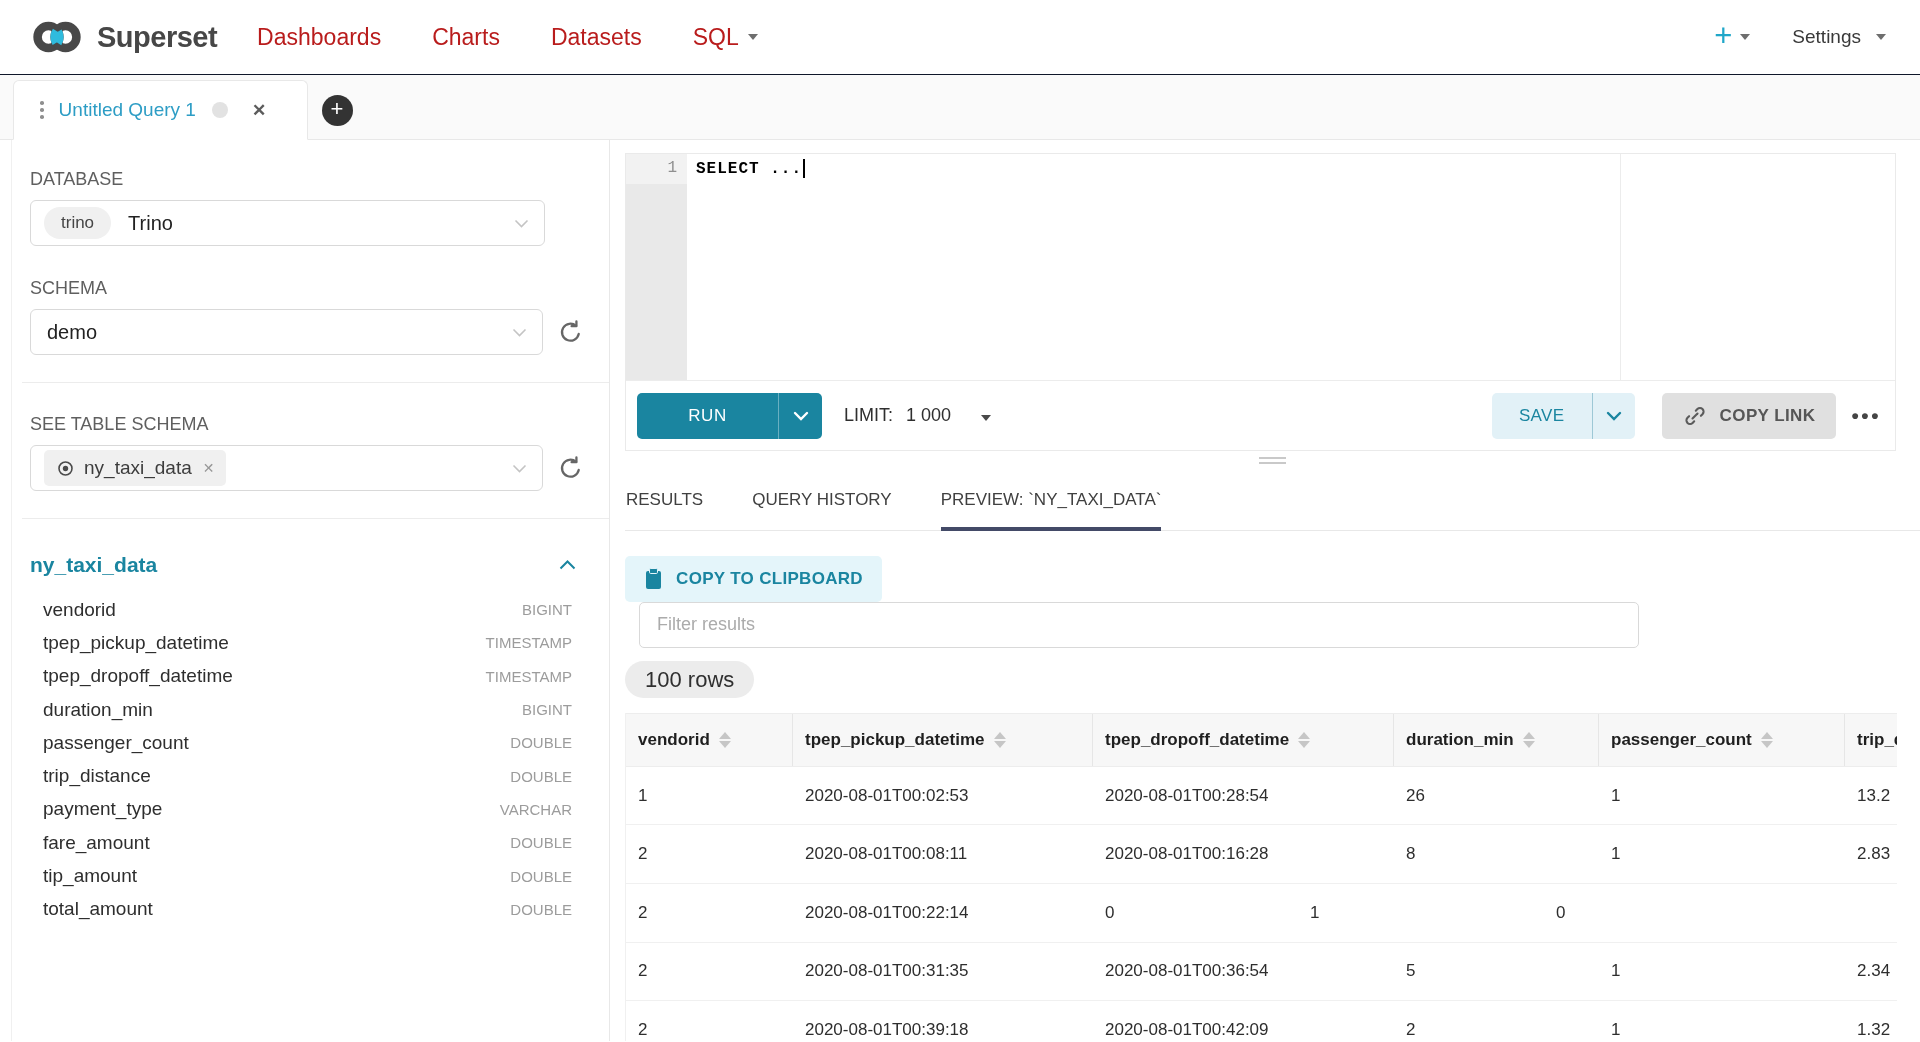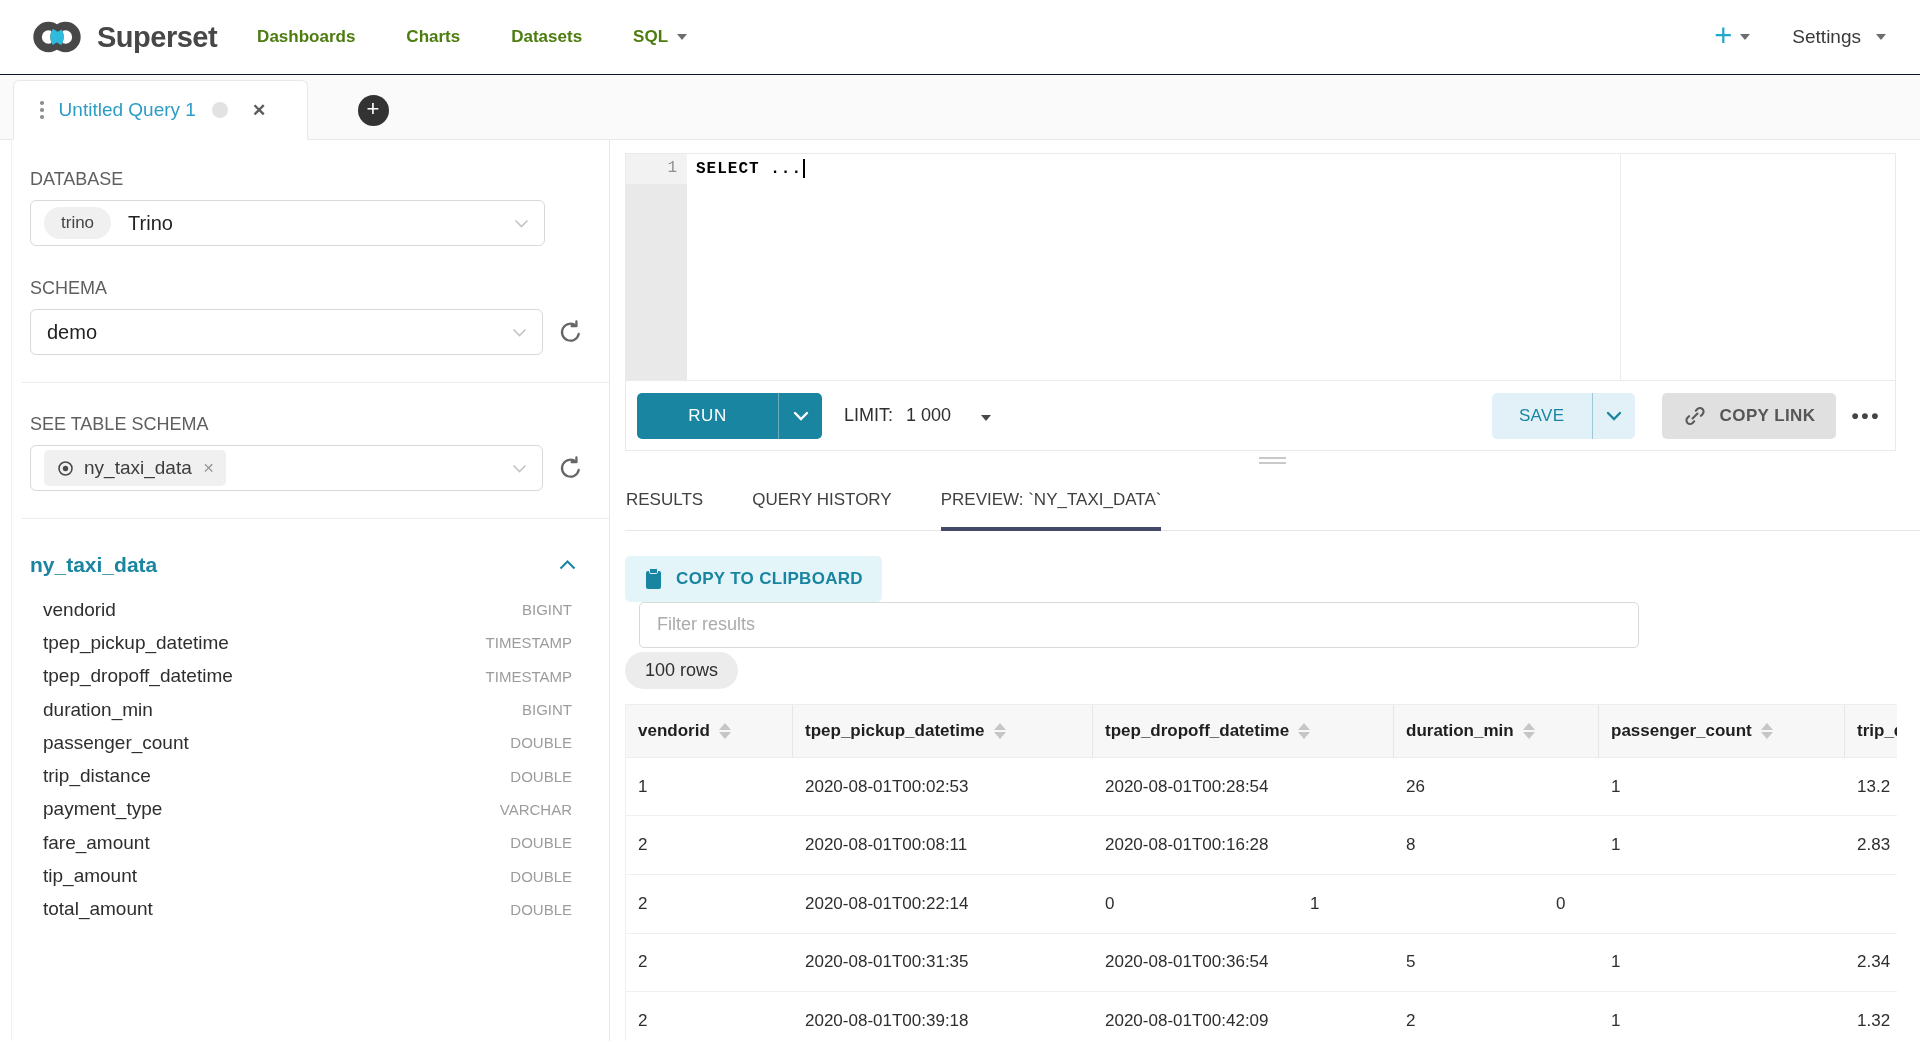"Dashboards" .nav-link { color: #4d7c0f -> #b91c1c; font-size: 17px -> 23px; font-weight: bold -> none }
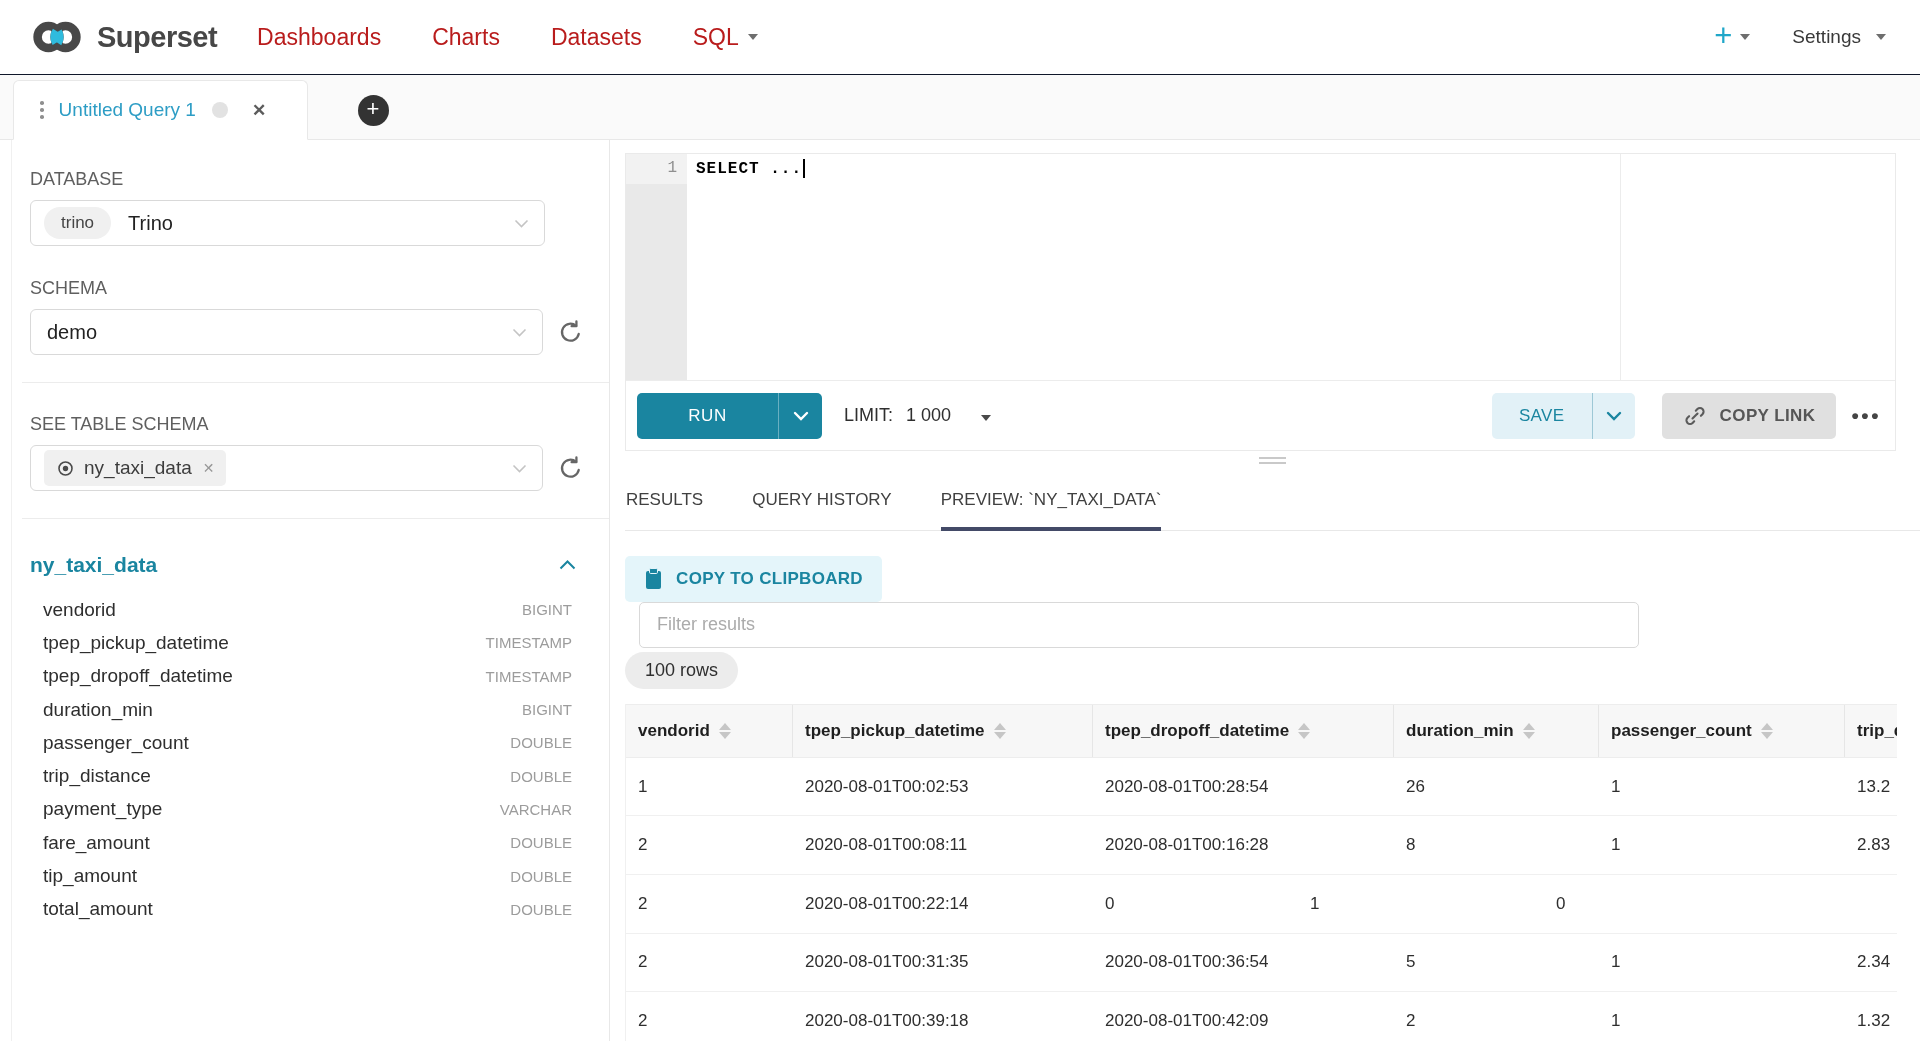"Untitled Query 1" .tabstrip { gap: 36px -> none }
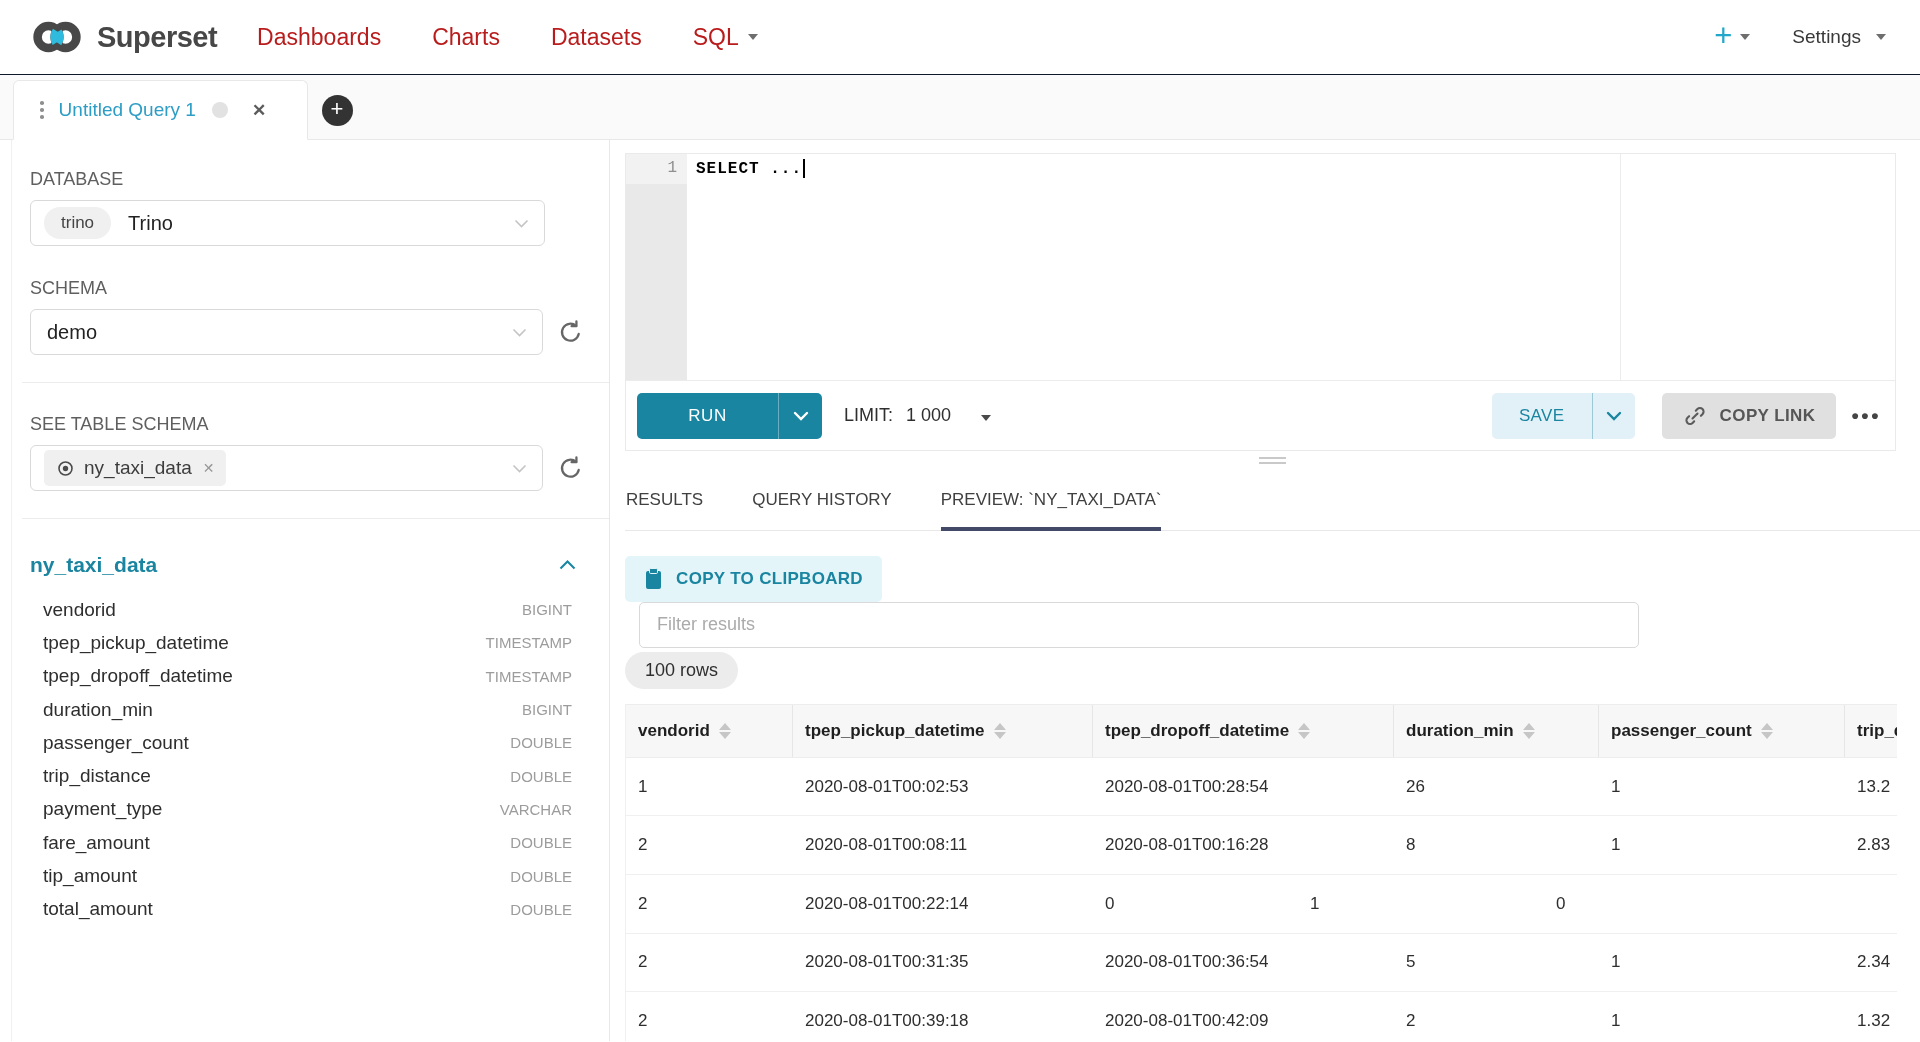"100 rows" .rowsbadge { font-size: 18px -> 22px; margin-top: 4px -> 13px }
